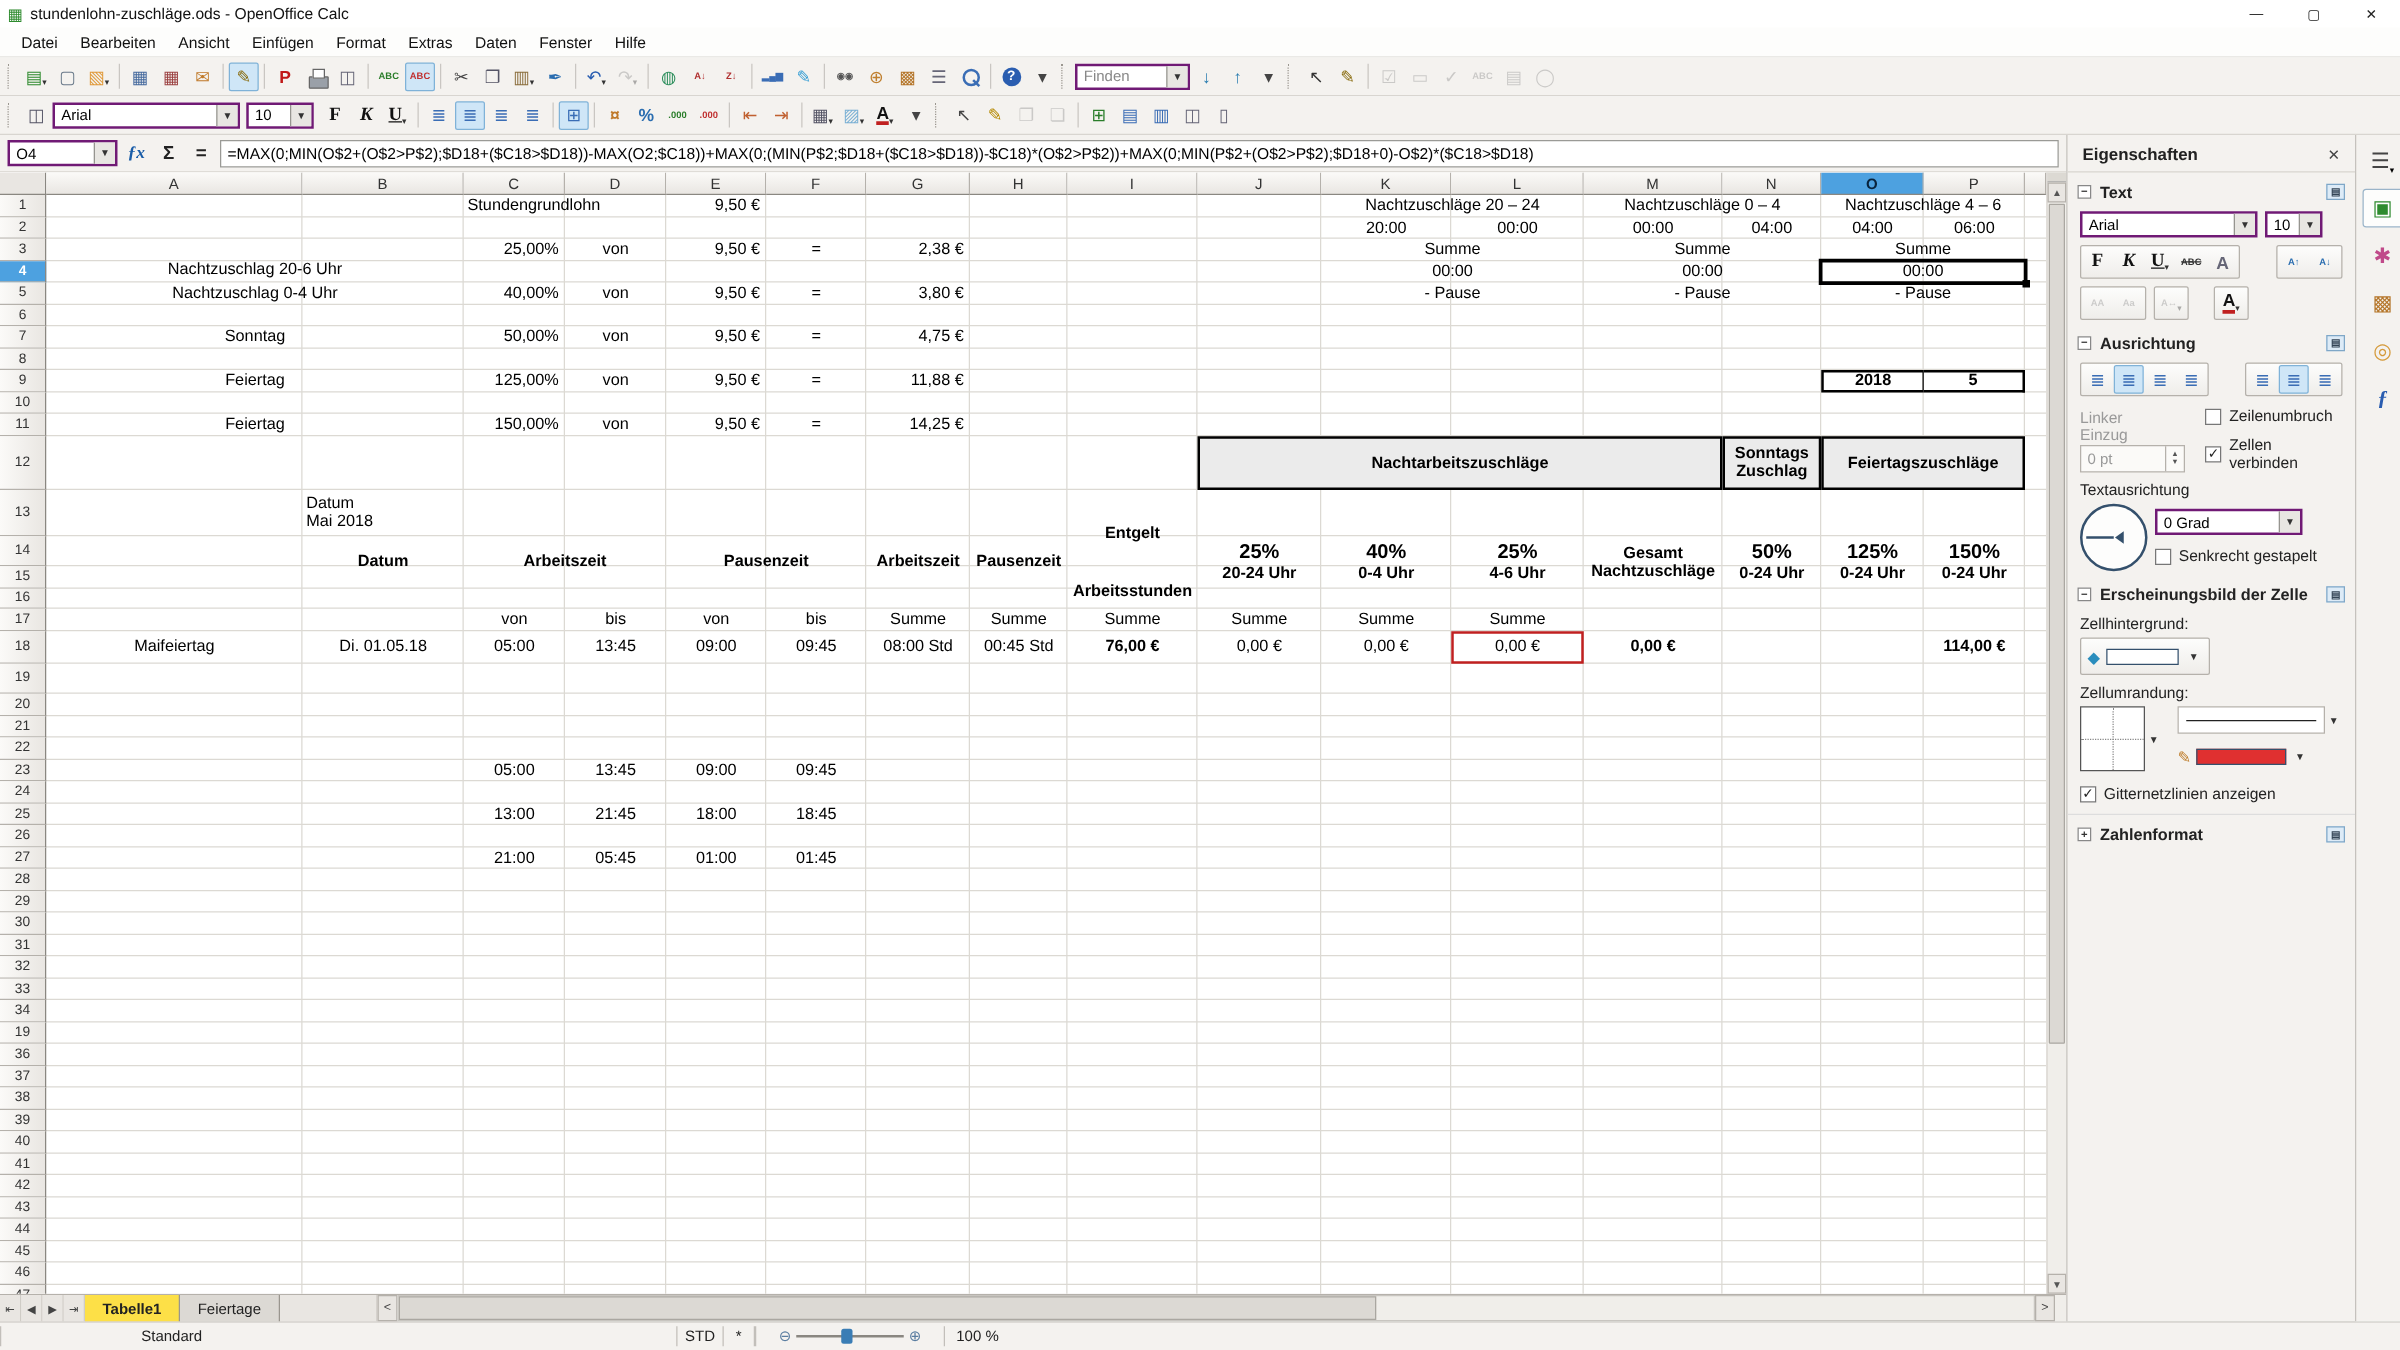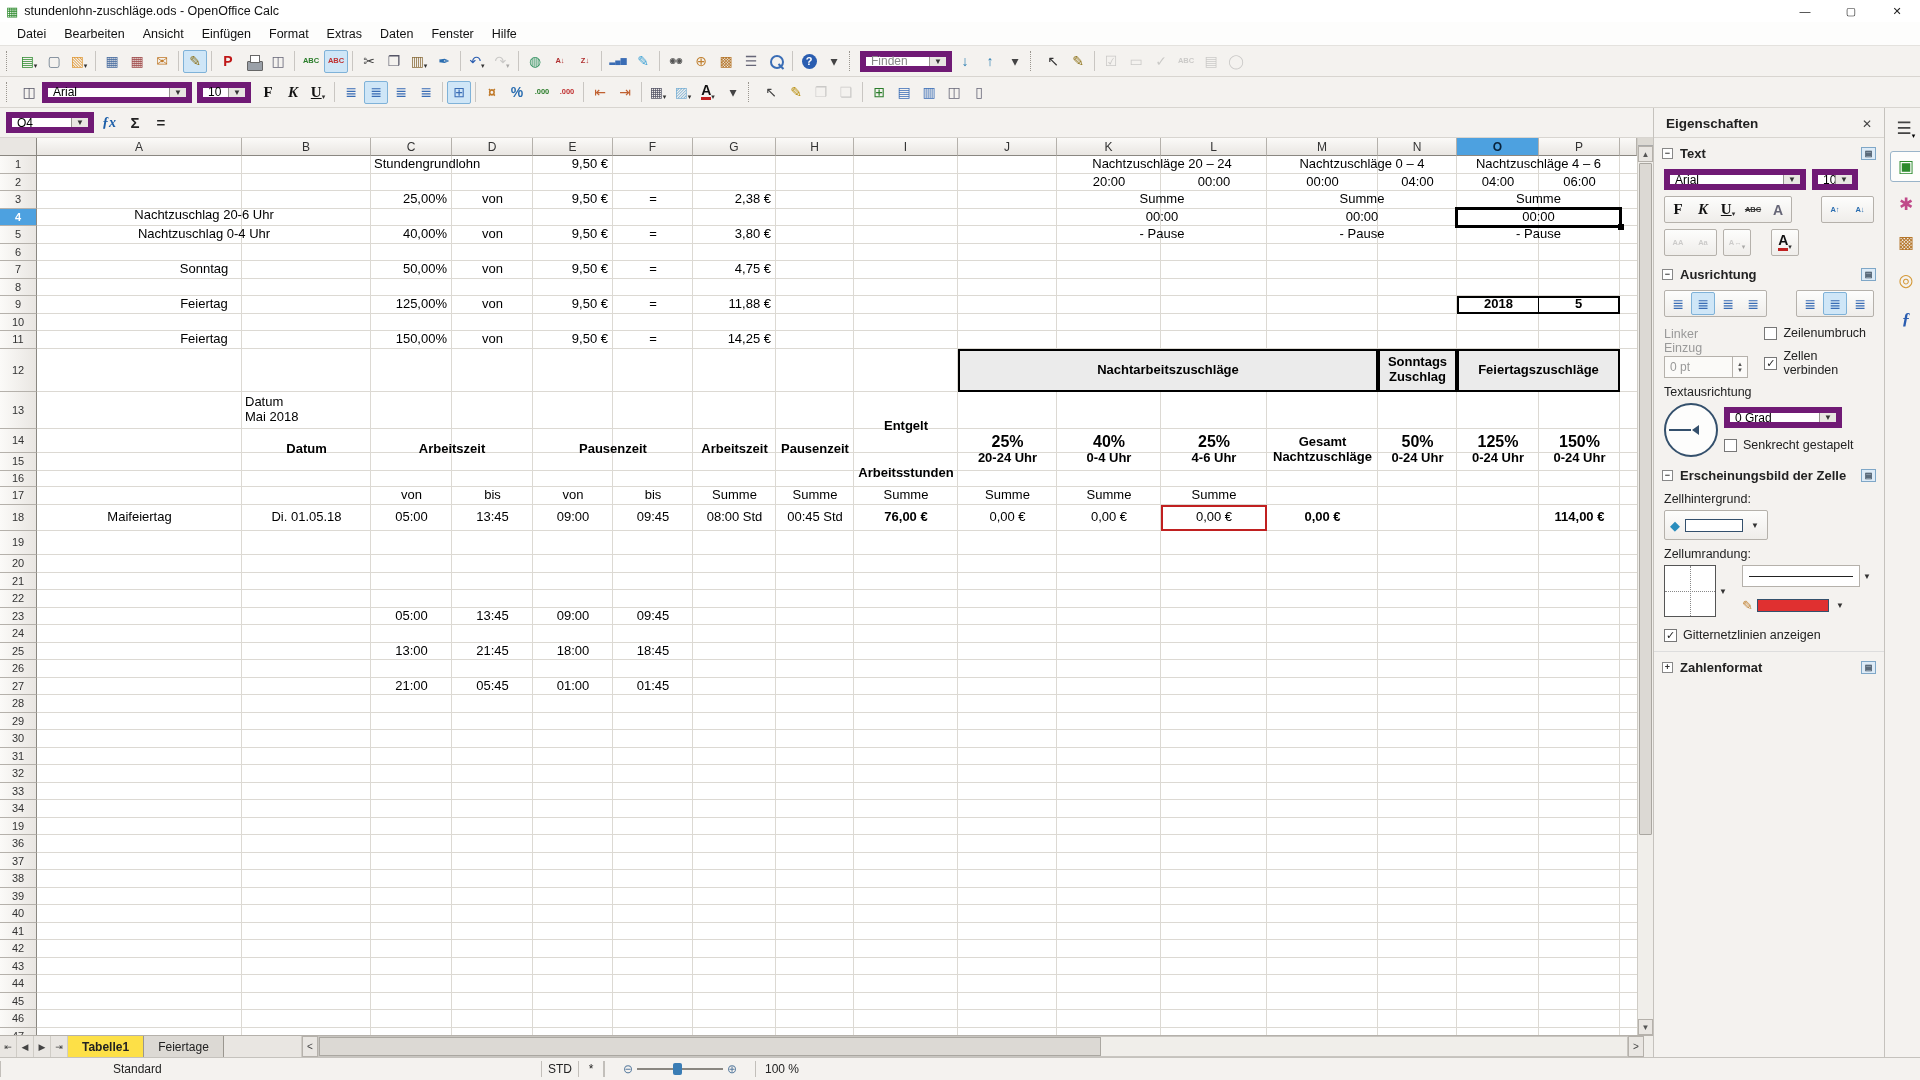"Finden" .combo { border: 6px solid #701a75 -> 2px solid #701a75 }
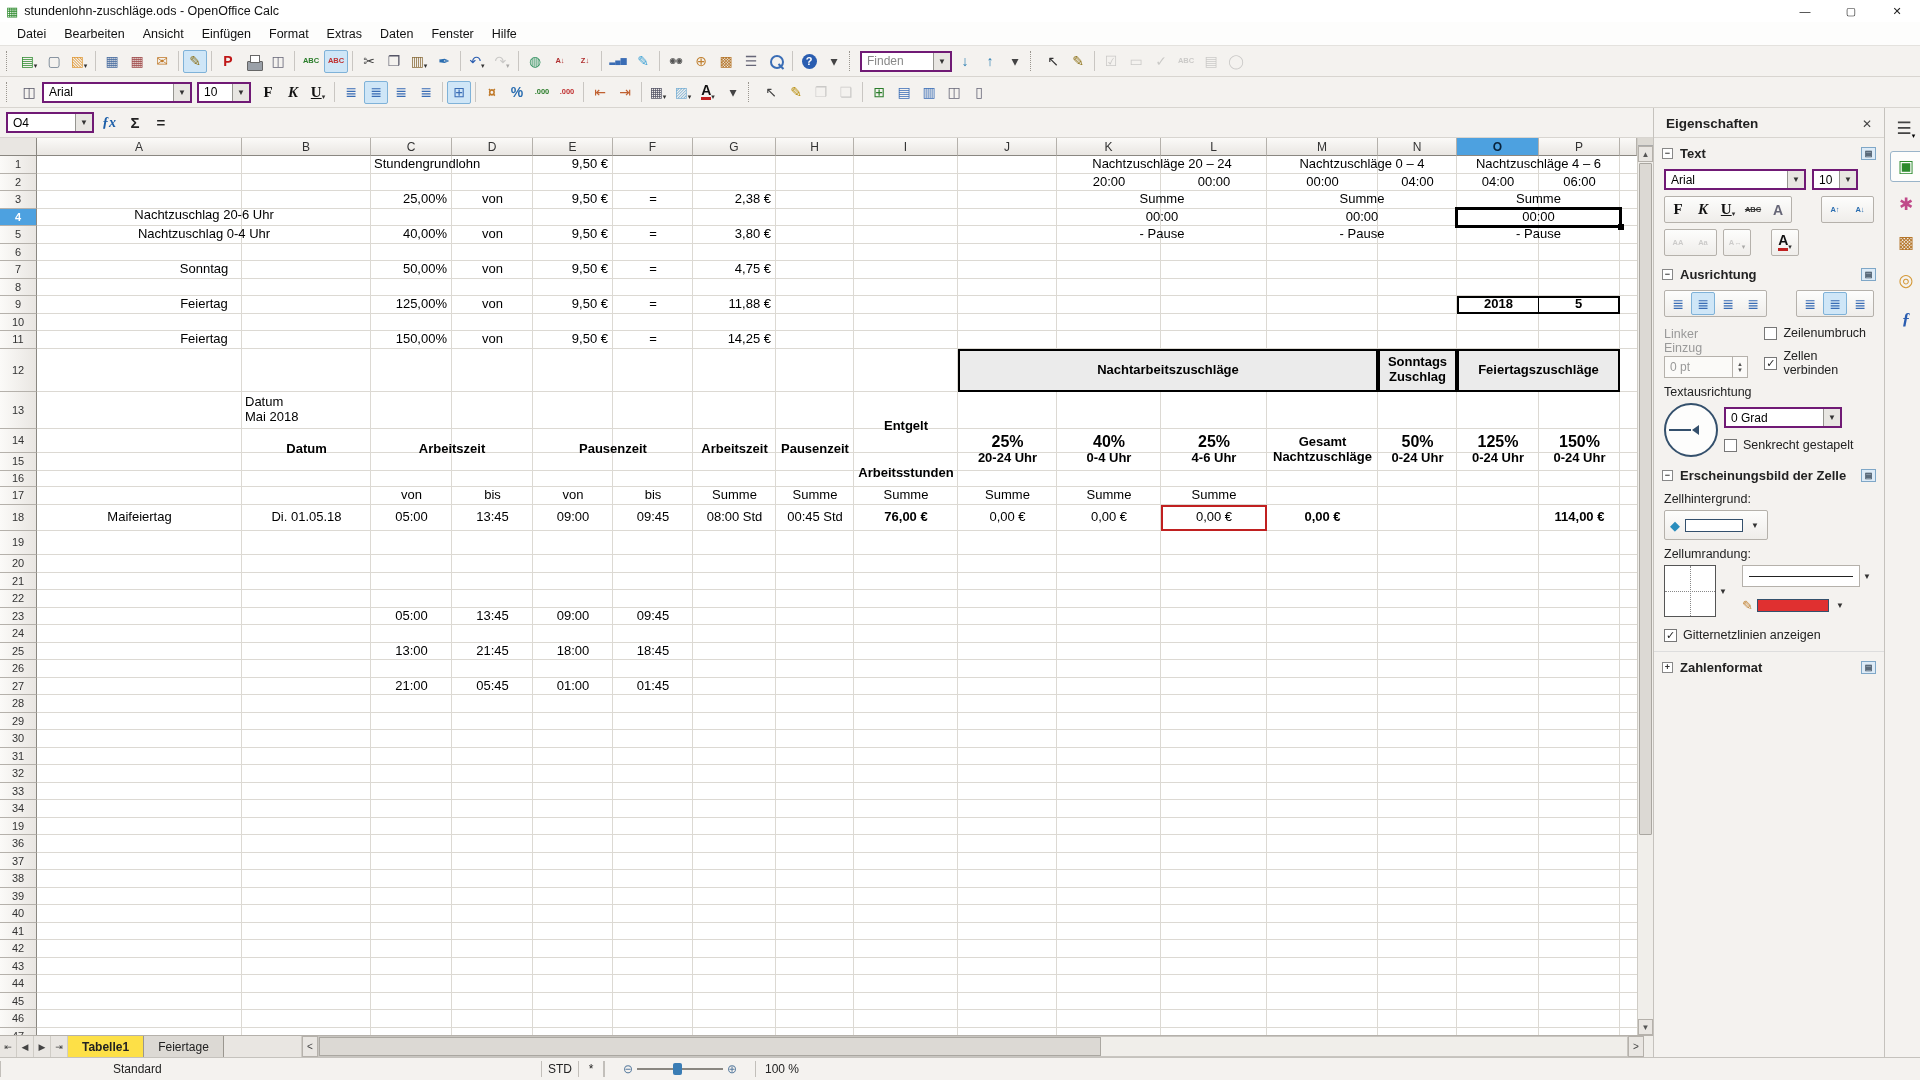"=MAX(0;MIN(O$2+(O$2>P$2);$D18+($C18>$D18" div { html: none -> <div>=MAX(0;MIN(O$2+(O$2&gt;P$2);$D18+($C18&gt;$D18))-MAX(O2;$C18))+MAX(0;(MIN(P$2;$D18+($C18&gt;$D18))-$C18)*(O$2&gt;P$2))+MAX(0;MIN(P$2+(O$2&gt;P$2);$D18+0)-O$2)*($C18&gt;$D18)</div> }
